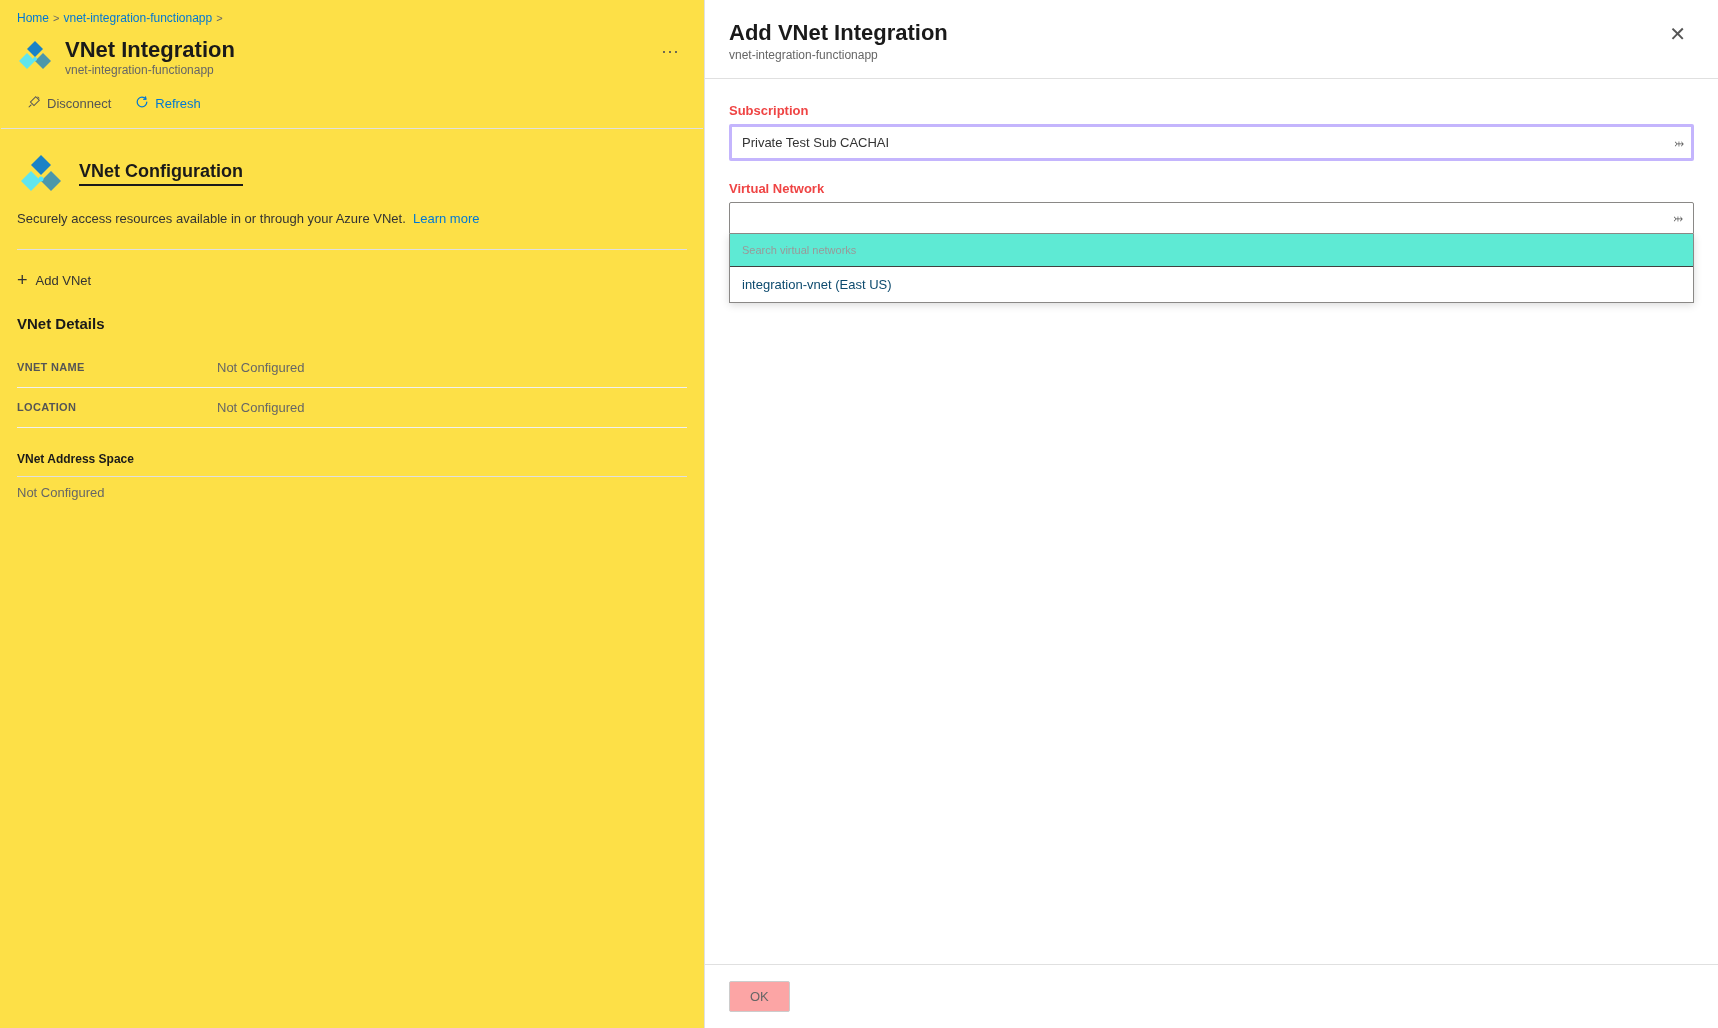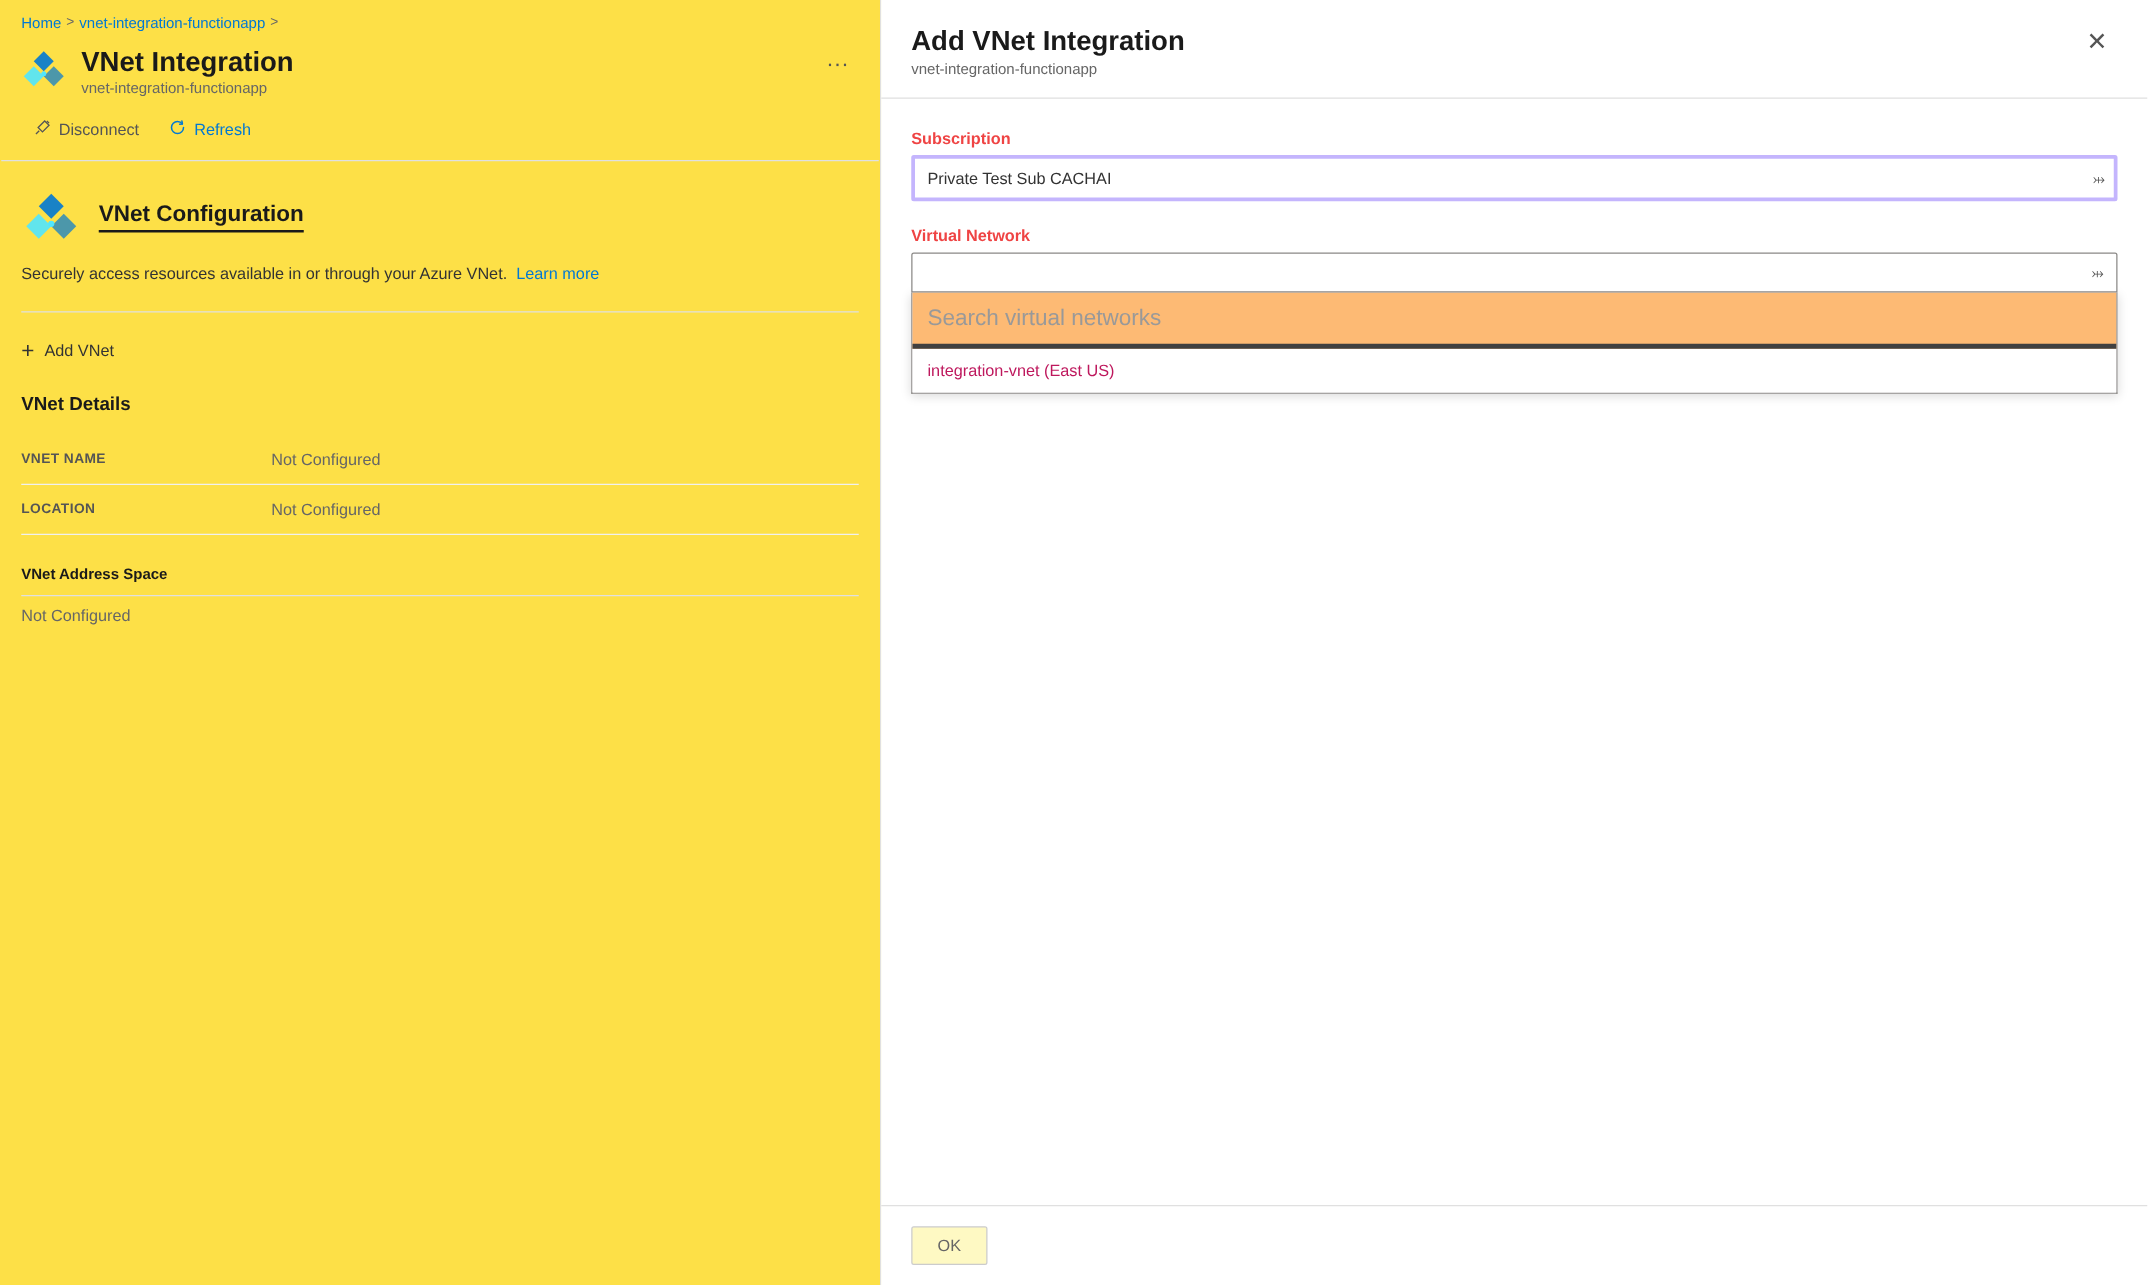"Search virtual networks" .vnet-search { background: #fdba74 -> #5eead4; border-bottom: 4px solid #404040 -> 1px solid #404040; font-size: 18px -> 11px }
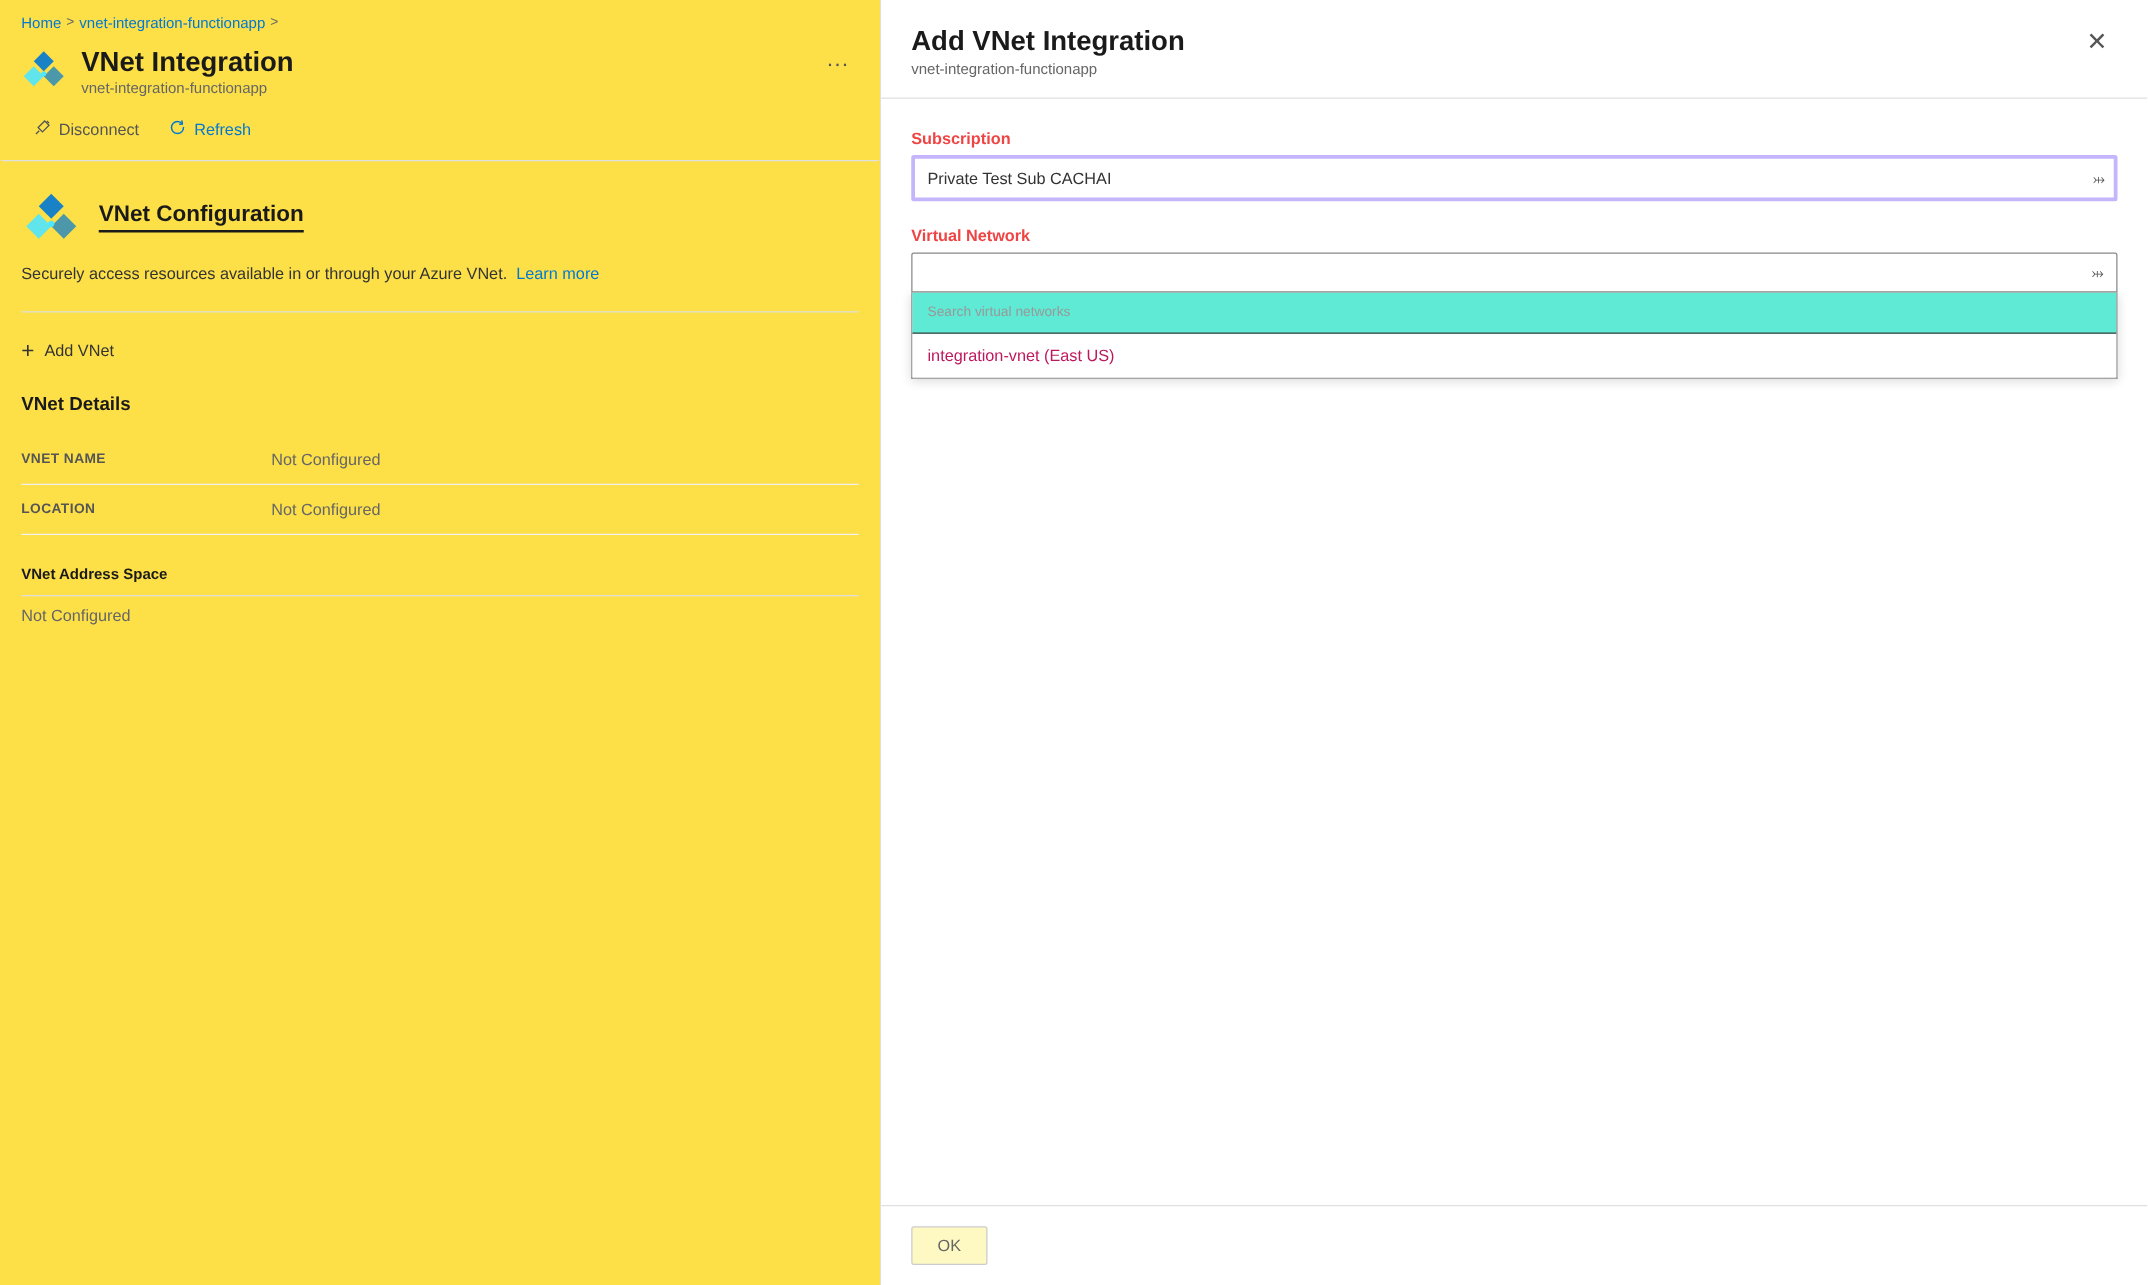"integration-vnet (East US)" .vnet-option { color: #be185d -> #0c4a6e }
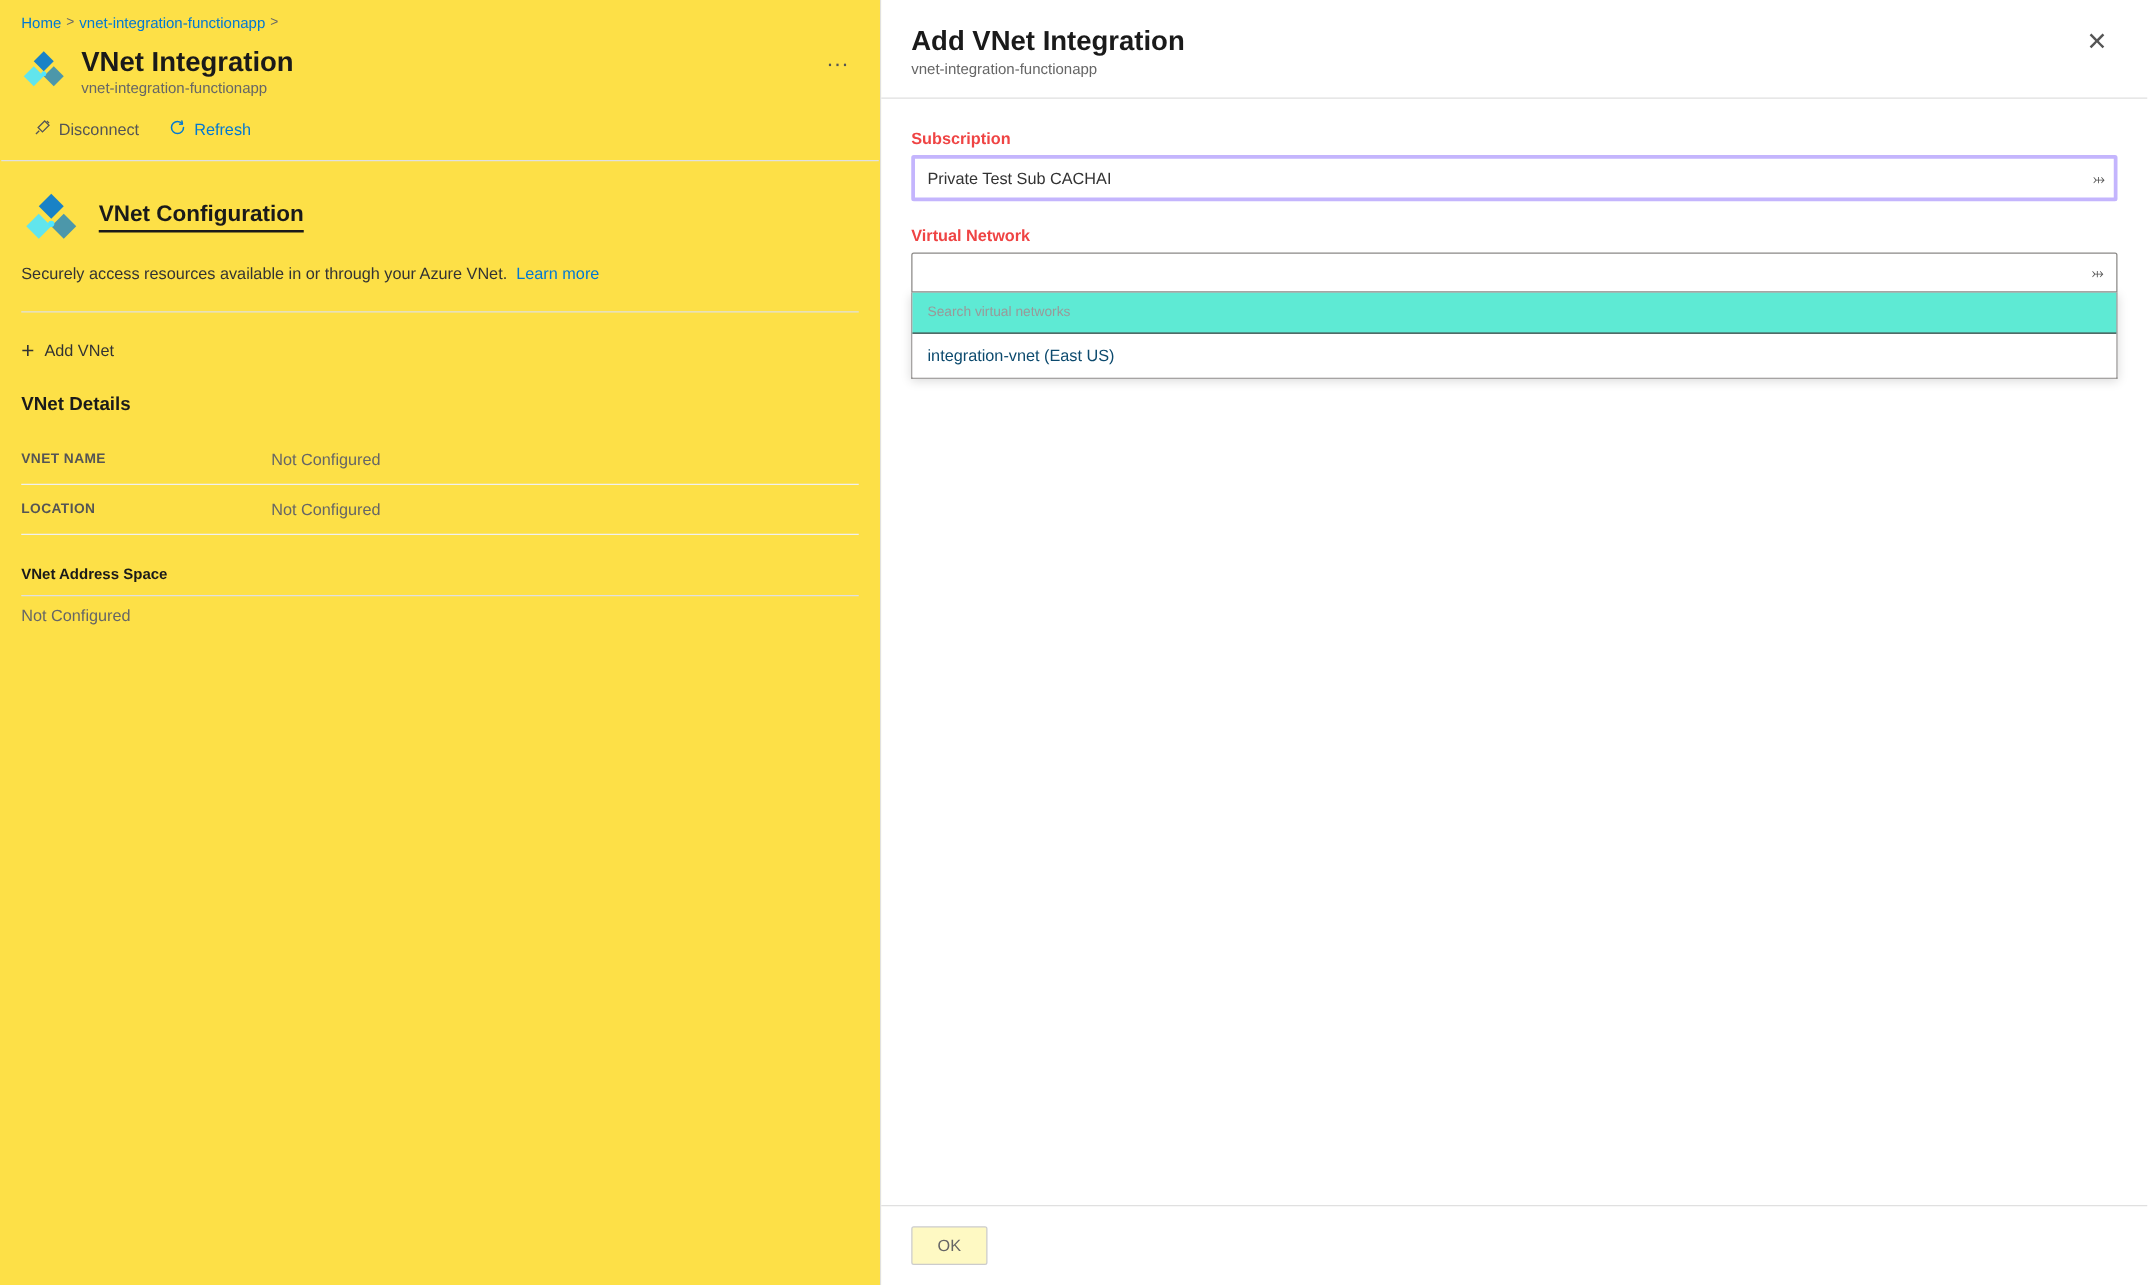"OK" .ok-btn { background: #fef9c3 -> #fca5a5 }
